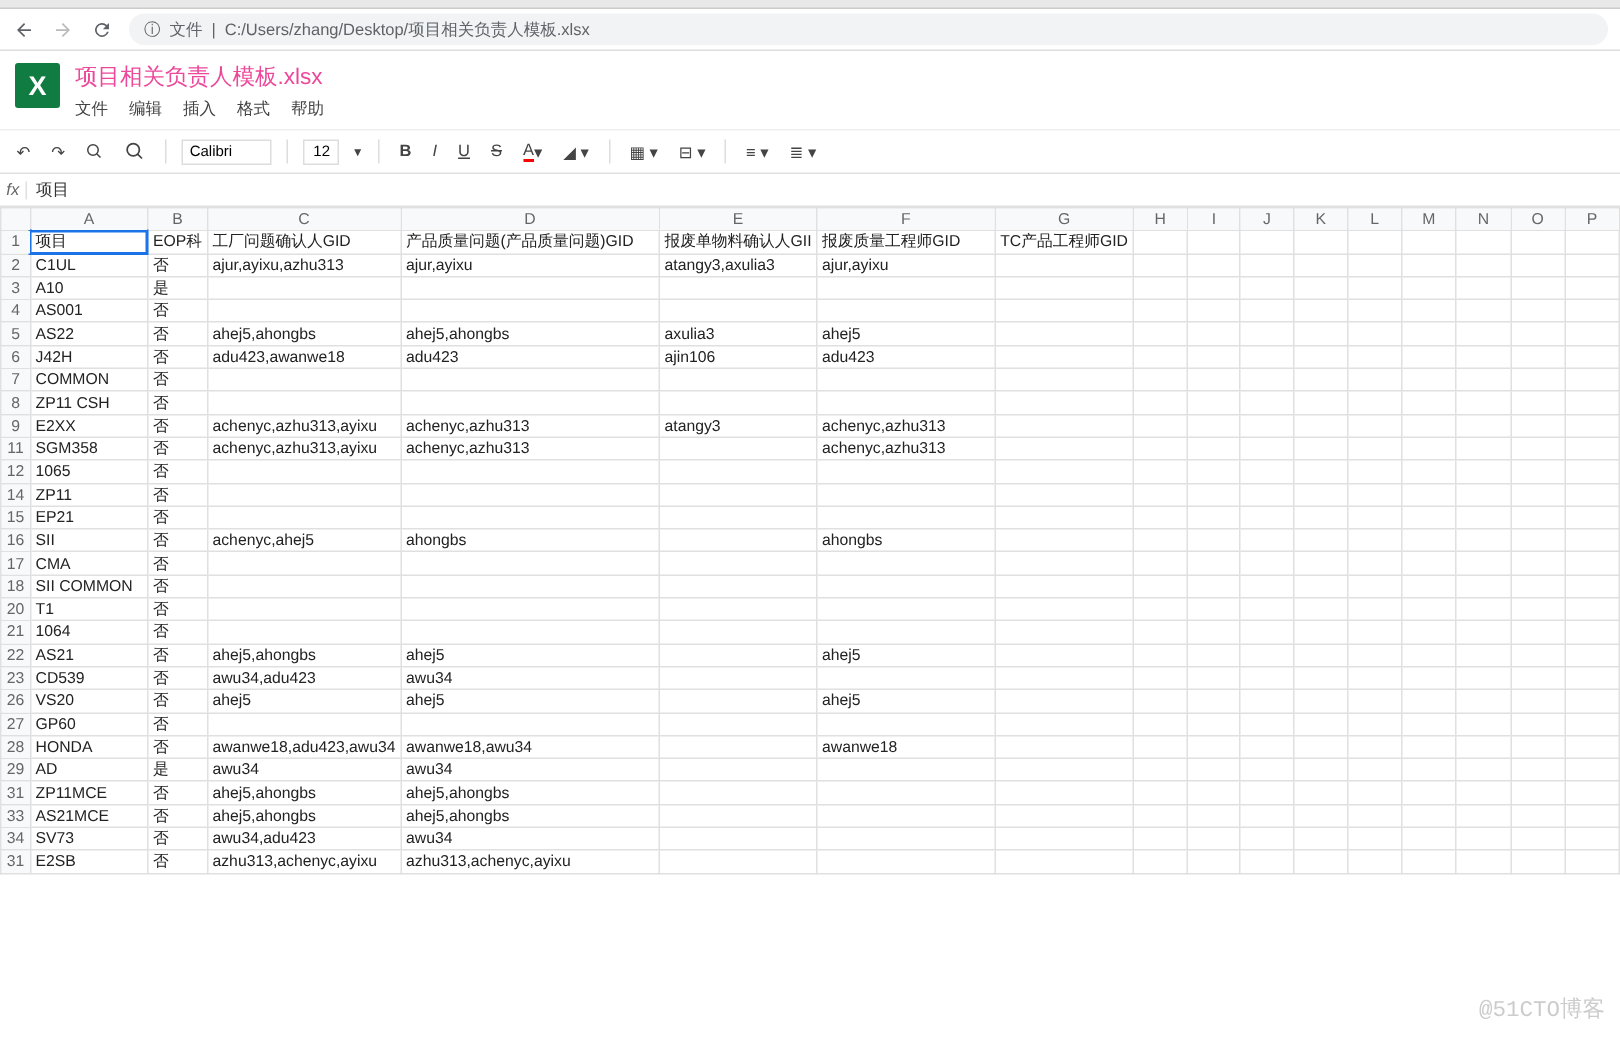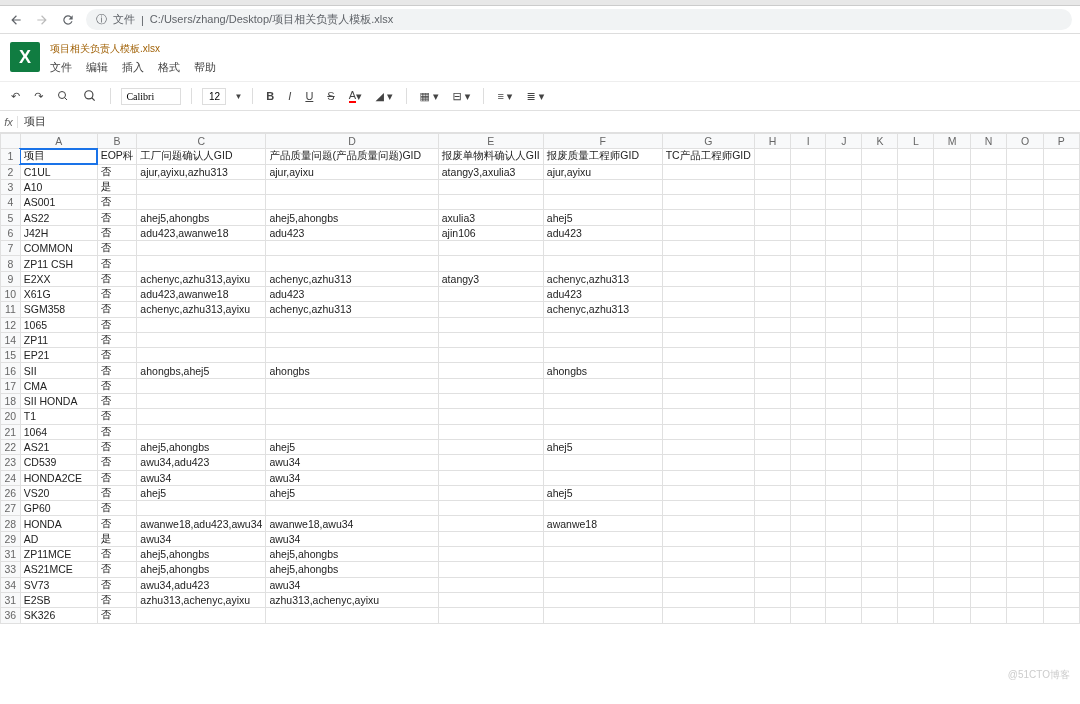"项目相关负责人模板.xlsx" .doc-title { color: #a16207 -> #ec4899; font-size: 10px -> 15px }
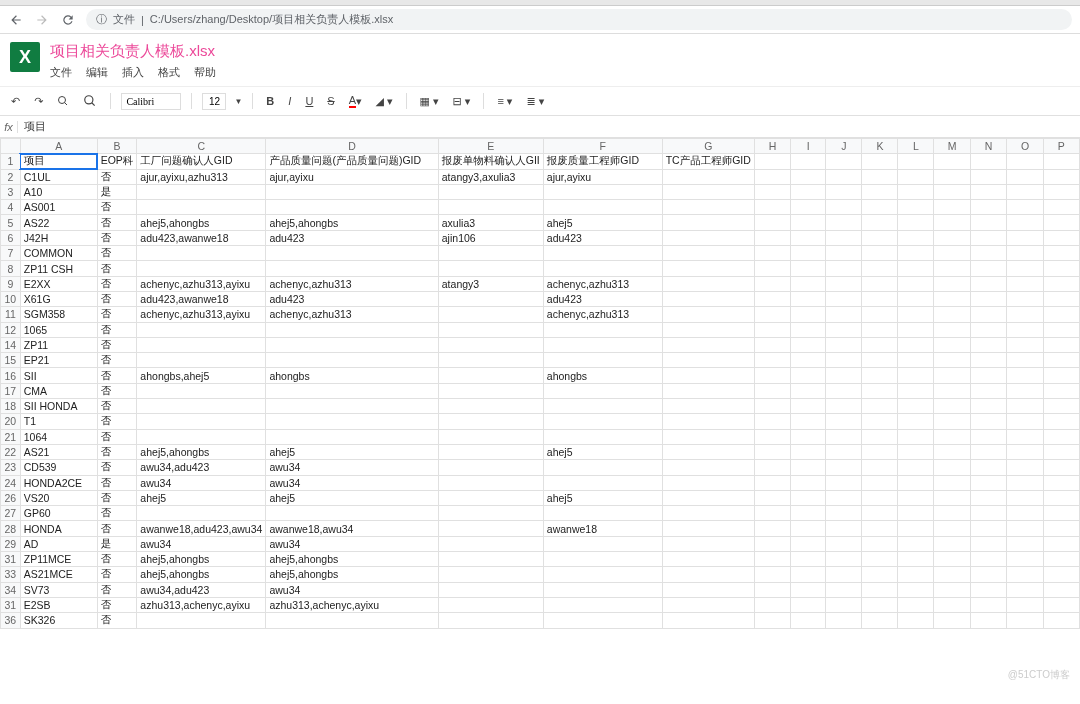"Calibri" .font-name { font-family: Liberation Serif, serif -> none }
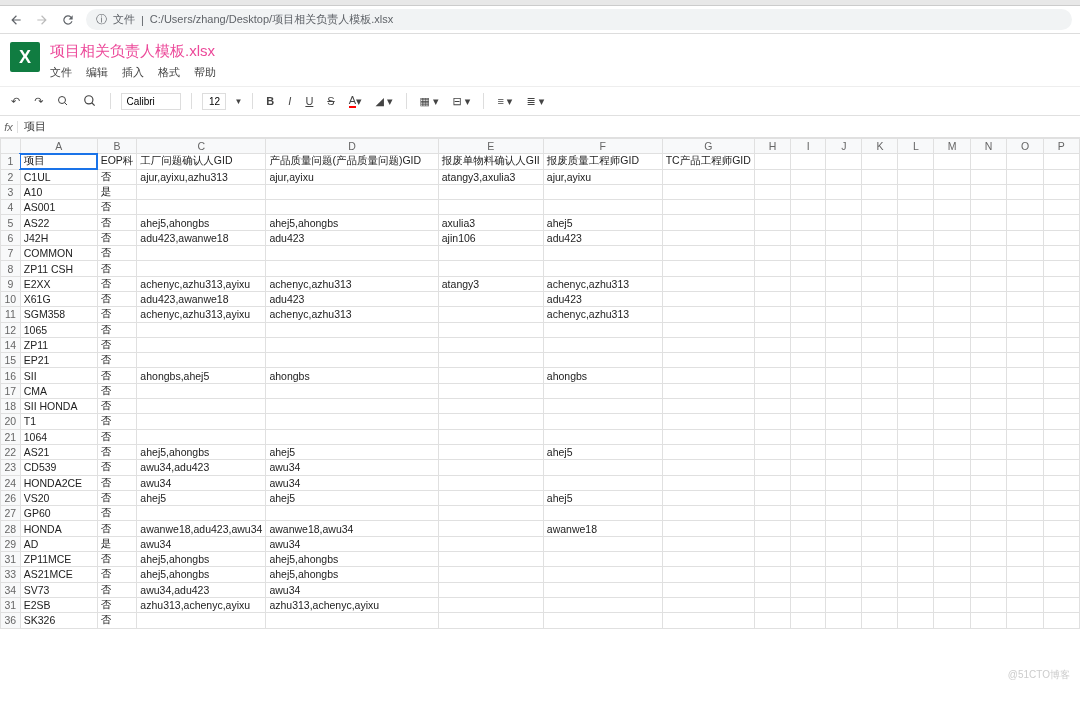"10" tr { html: <tr> <td>10</td> <td>X61G</td> <td>否</td> <td>adu423,awanwe18</td> <td>adu423</td> <td></td> <td>adu423</td> <td></td> <td></td> <td></td> <td></td> <td></td> <td></td> <td></td> <td></td> <td></td> <td></td> </tr> -> none }
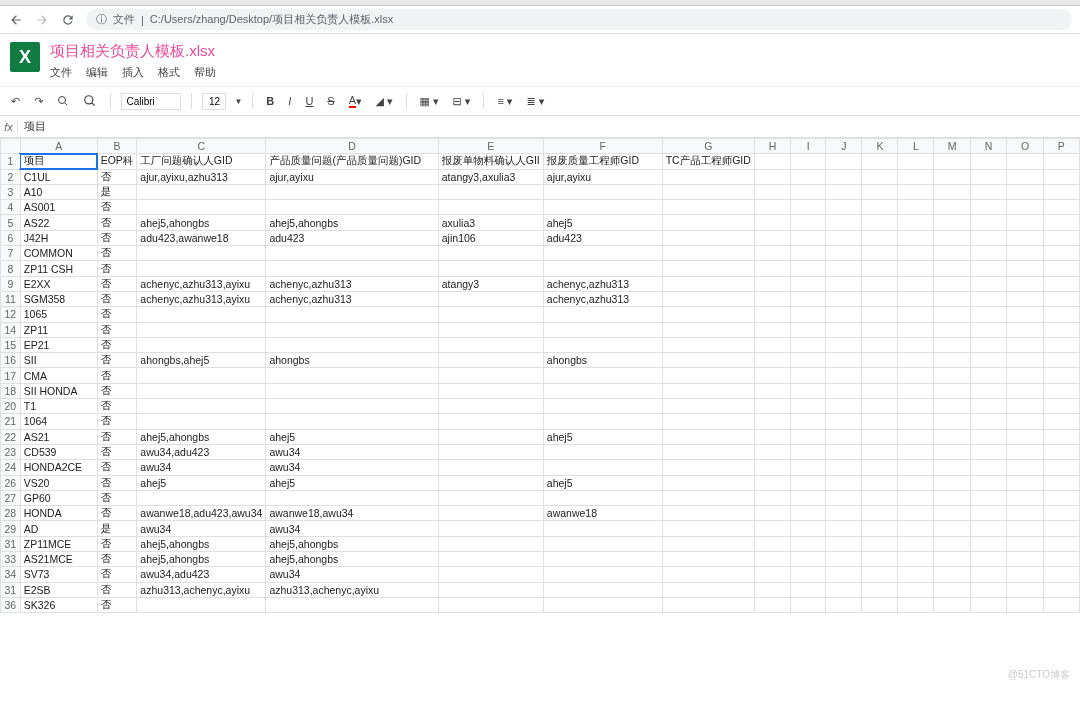"ahongbs,ahej5" td.col-C { text: ahongbs,ahej5 -> achenyc,ahej5 }
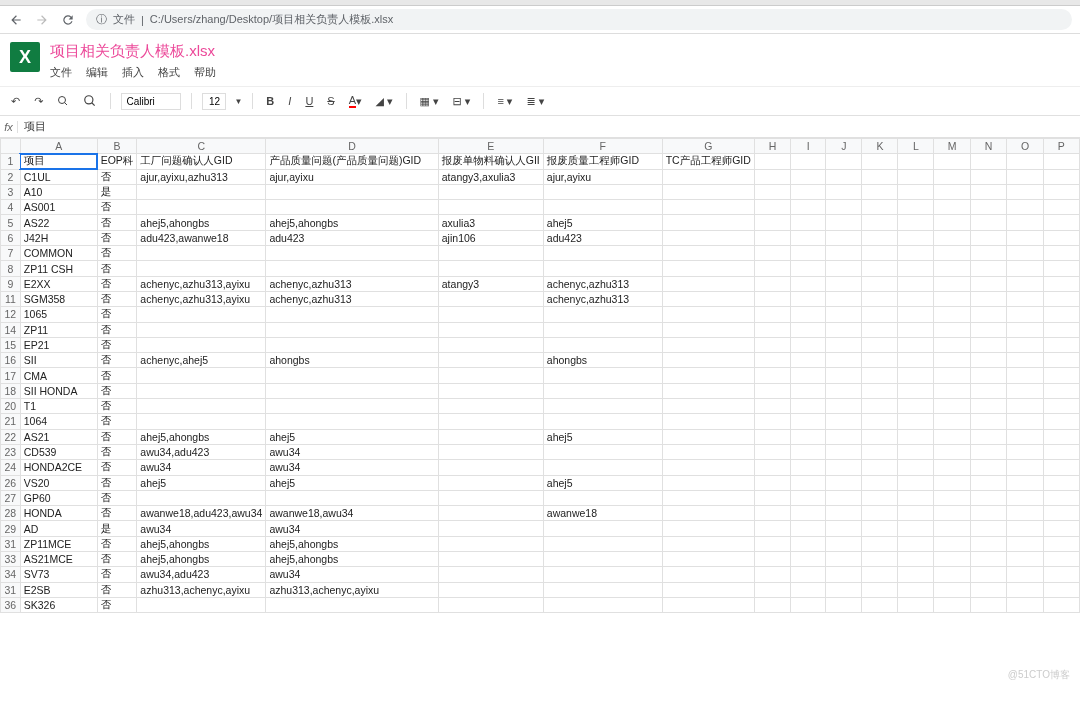"SII HONDA" td.col-A { text: HONDA -> COMMON }
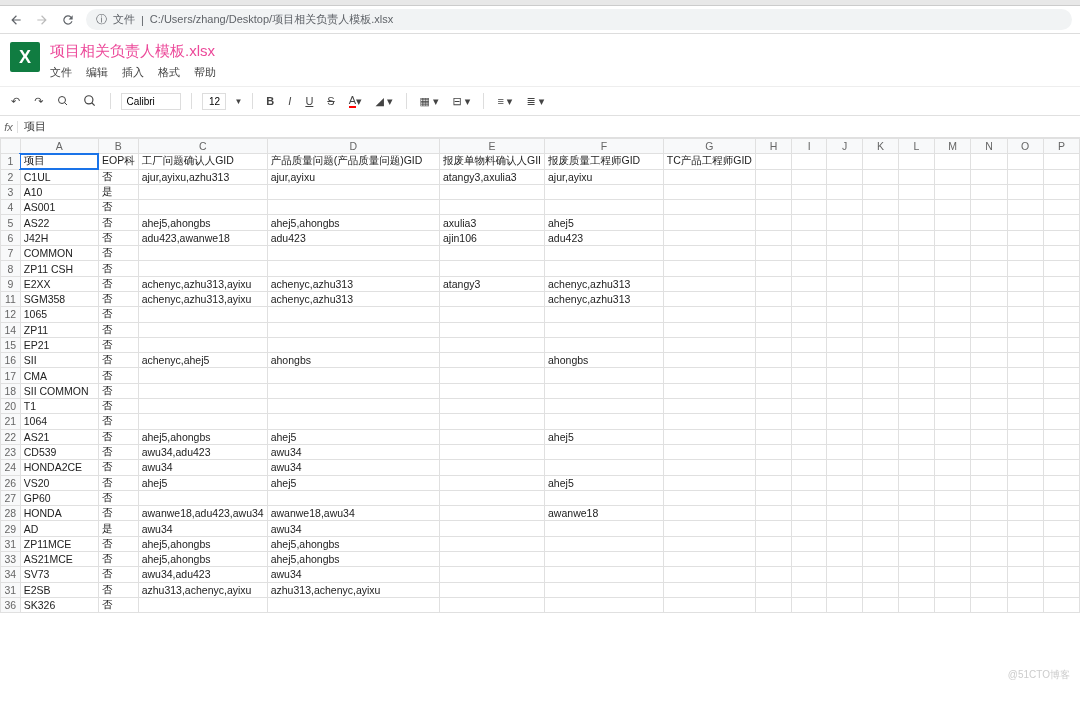"24" tr { html: <tr> <td>24</td> <td>HONDA2CE</td> <td>否</td> <td>awu34</td> <td>awu34</td> <td></td> <td></td> <td></td> <td></td> <td></td> <td></td> <td></td> <td></td> <td></td> <td></td> <td></td> <td></td> </tr> -> none }
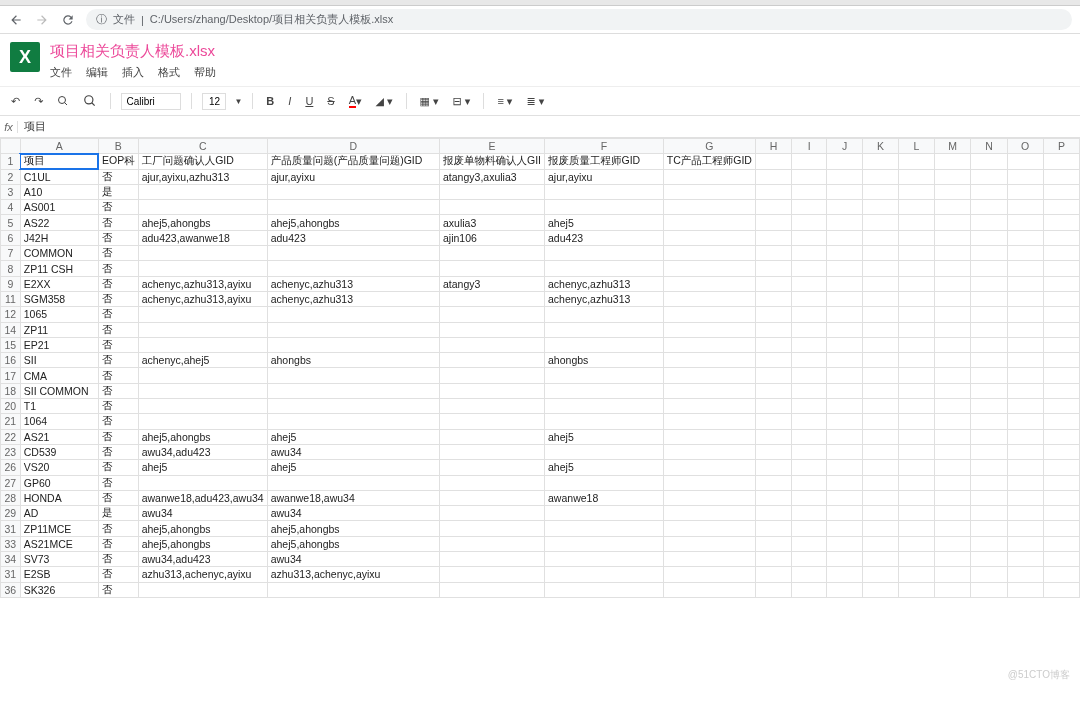"36" tr { html: <tr> <td>36</td> <td>SK326</td> <td>否</td> <td></td> <td></td> <td></td> <td></td> <td></td> <td></td> <td></td> <td></td> <td></td> <td></td> <td></td> <td></td> <td></td> <td></td> </tr> -> none }
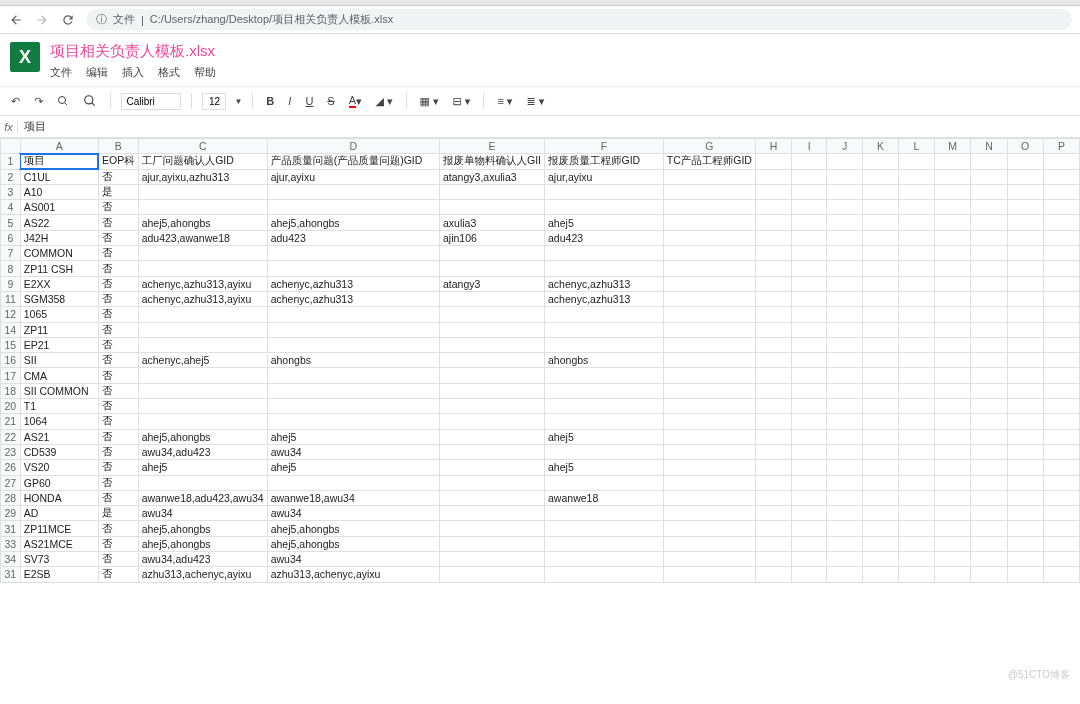"@51CTO博客" .watermark { font-family: none -> Liberation Mono, monospace; font-size: 10px -> 15px }
